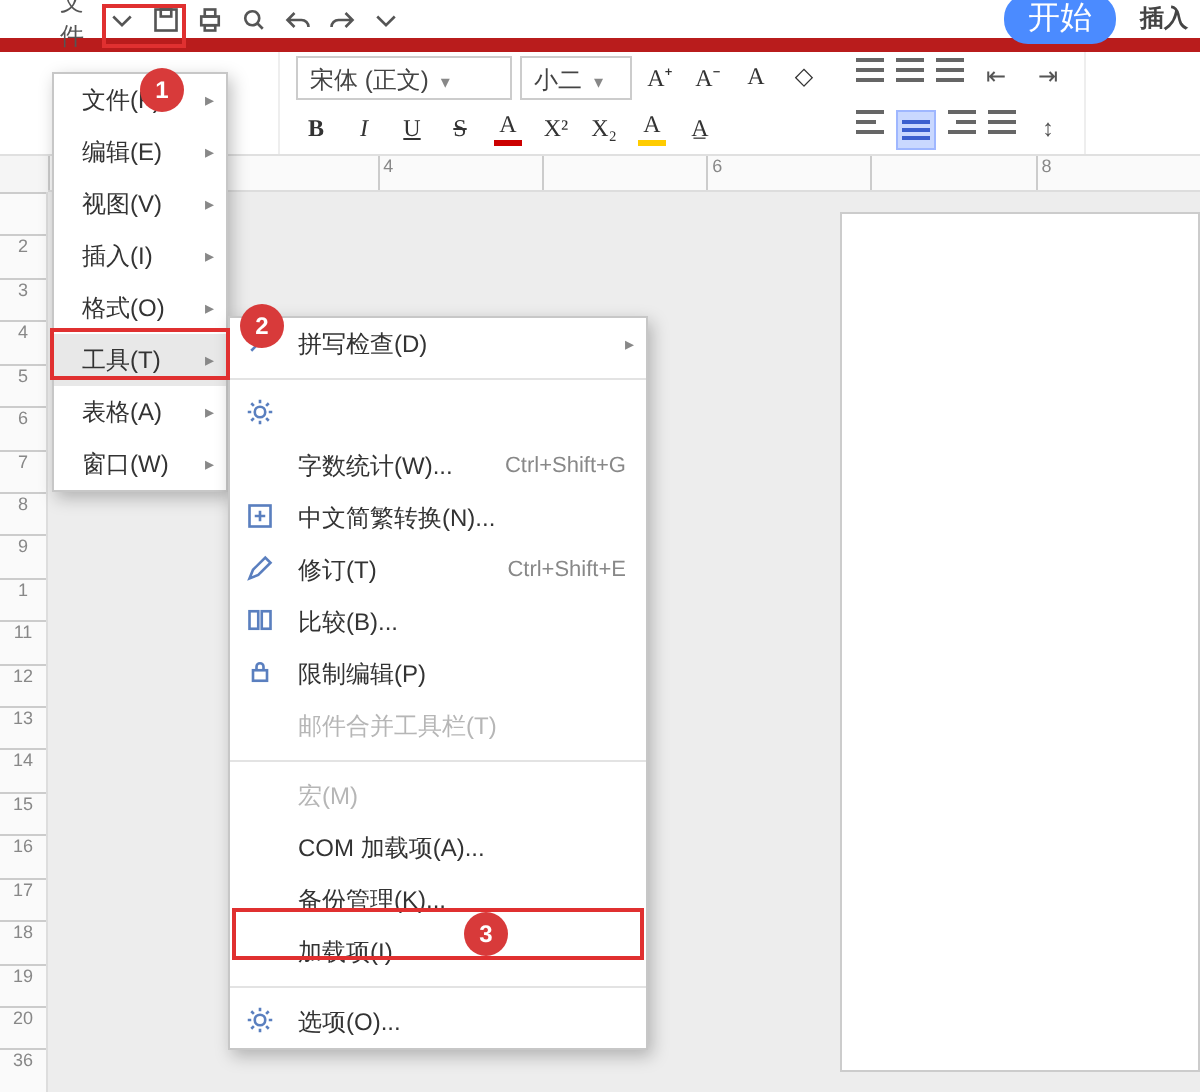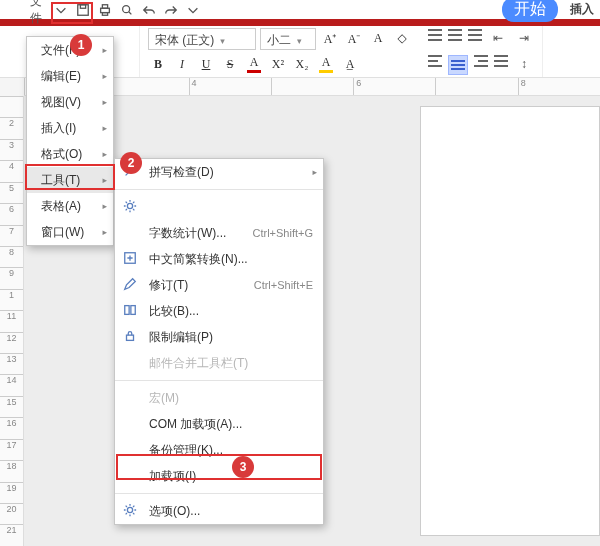"21" span { text: 21 -> 36 }
